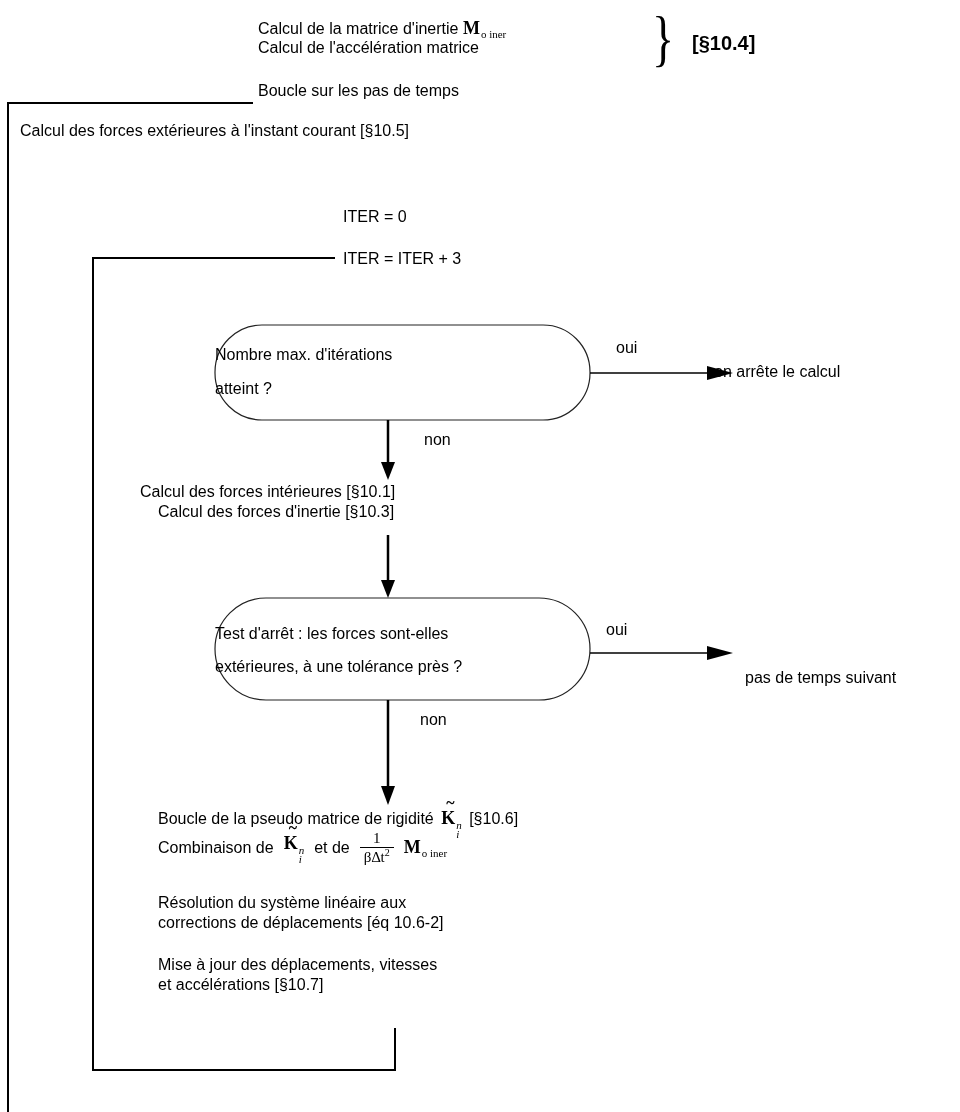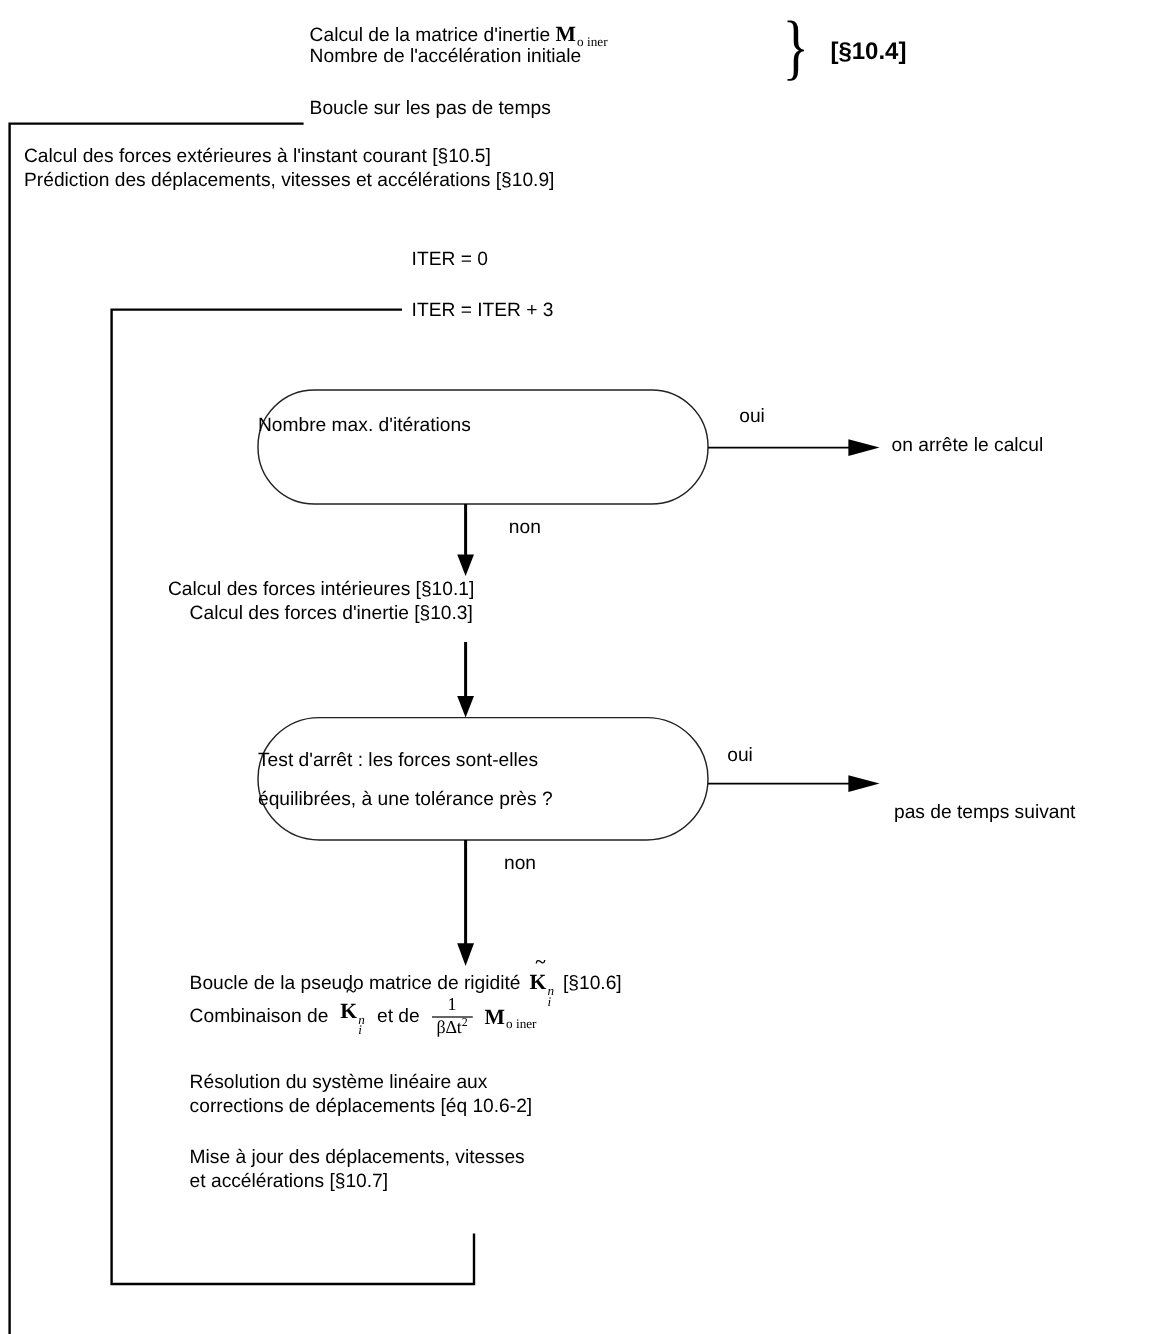"Nombre de l'accélération initiale" div.t { text: Nombre de l'accélération initiale -> Calcul de l'accélération matrice }
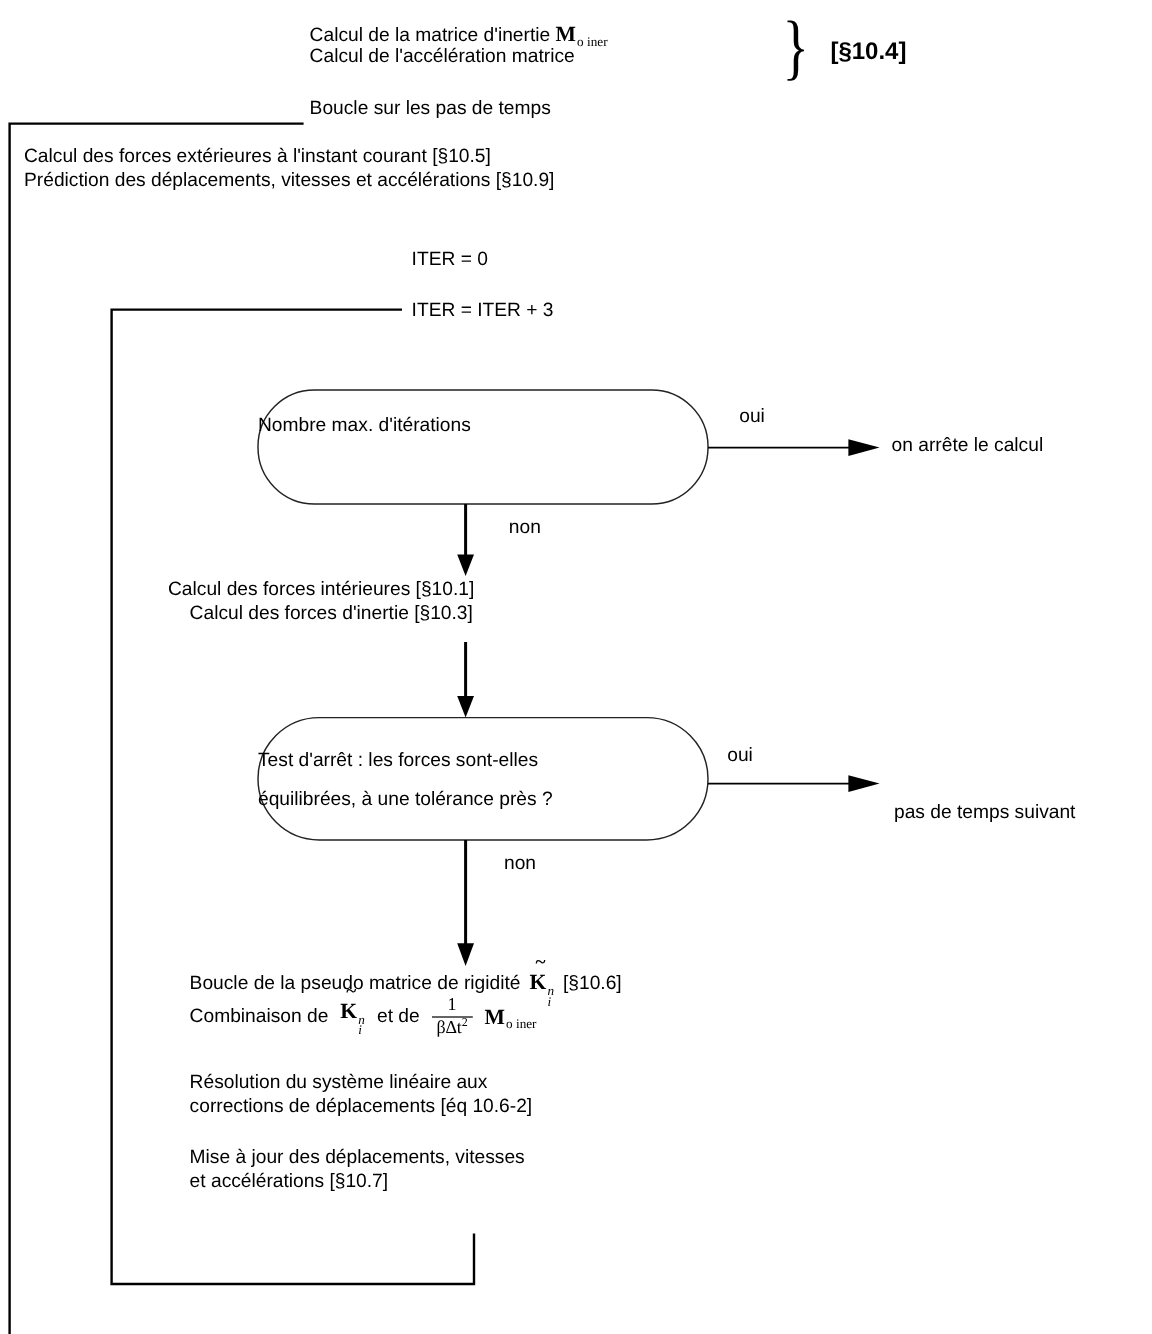"Prédiction des déplacements, vitesses et" div.t { html: <div>Prédiction des déplacements, vitesses et accélérations [§10.9]</div> -> none }
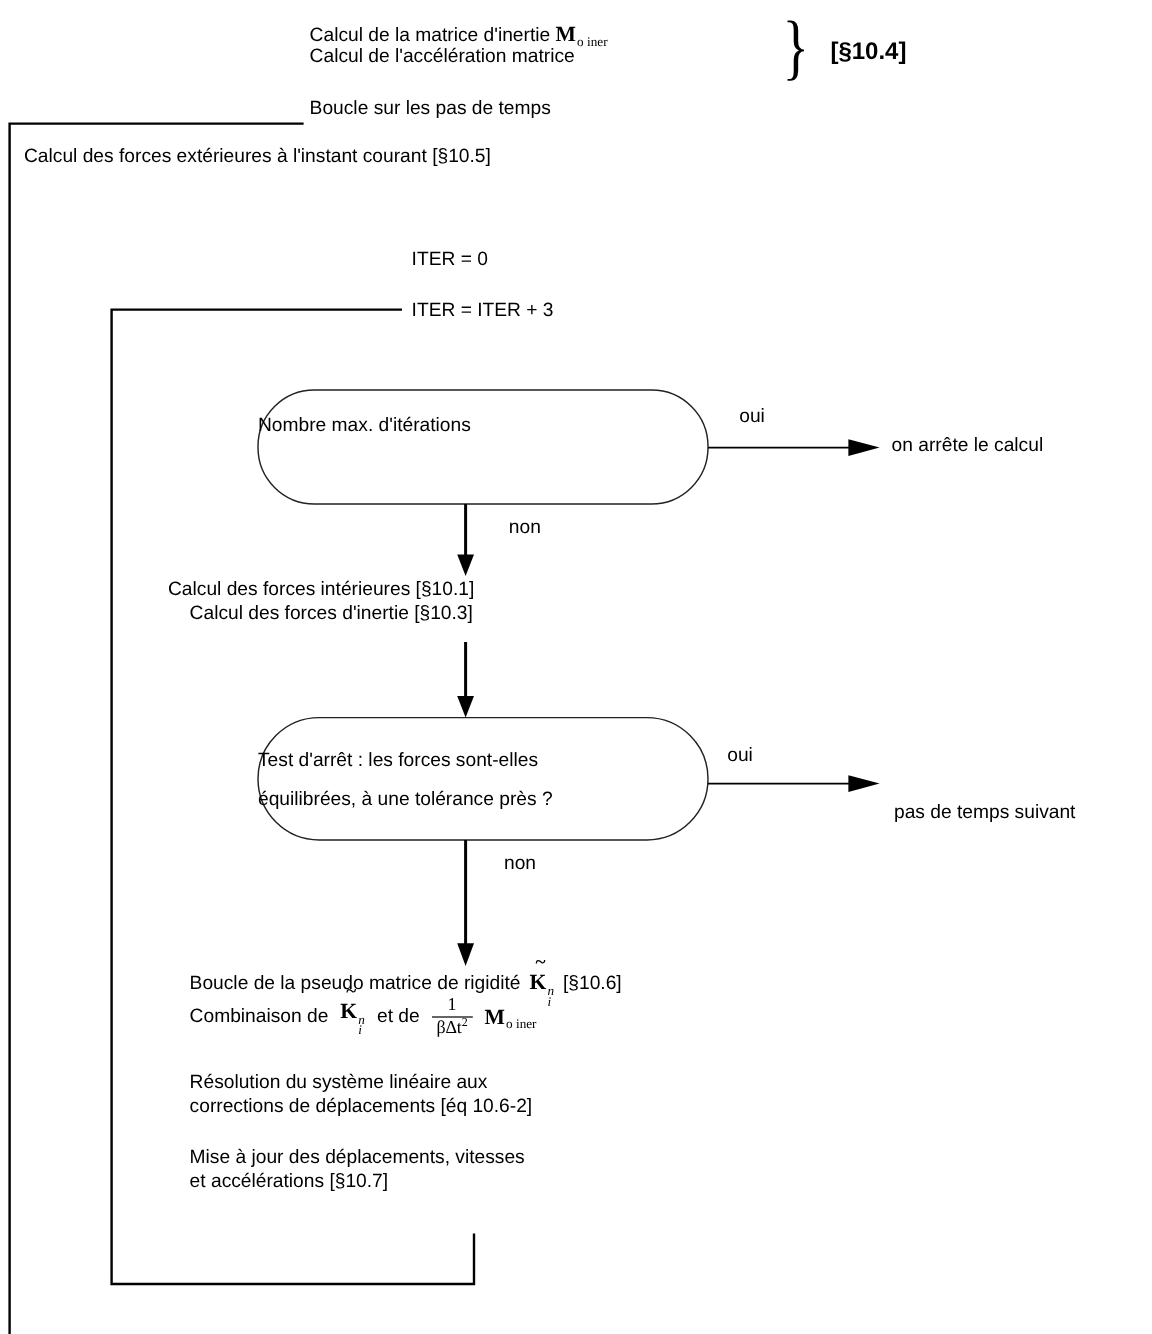"on arrête le calcul" div.t { left: 743px -> 714px }
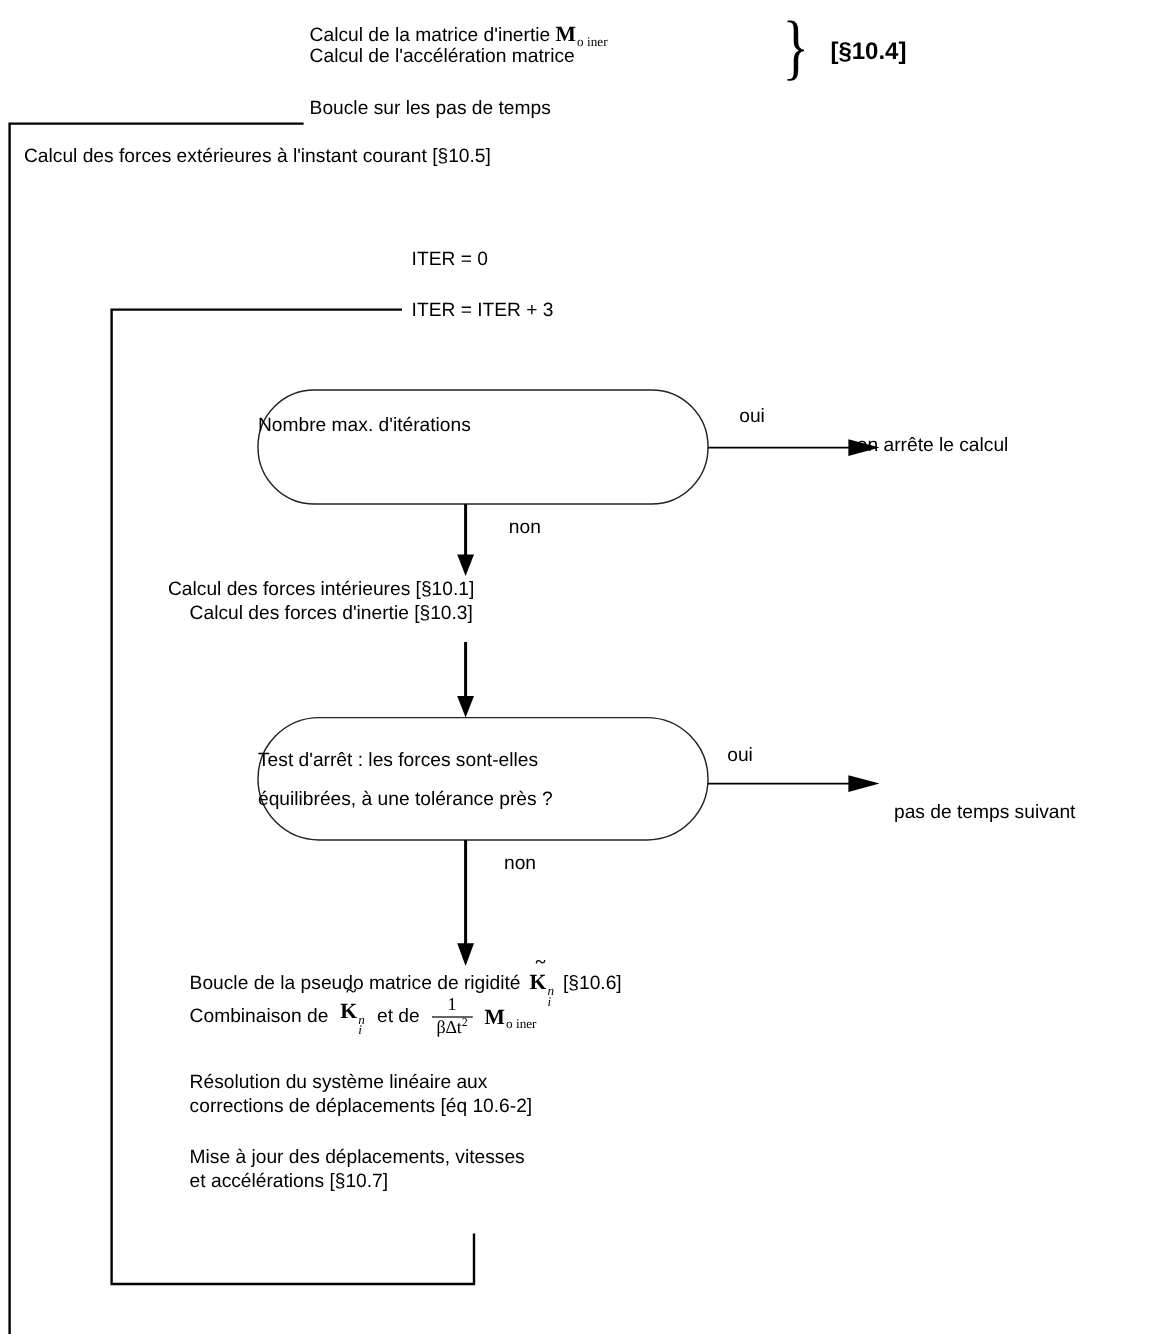"atteint ?" div.t { html: none -> <div>atteint ?</div> }
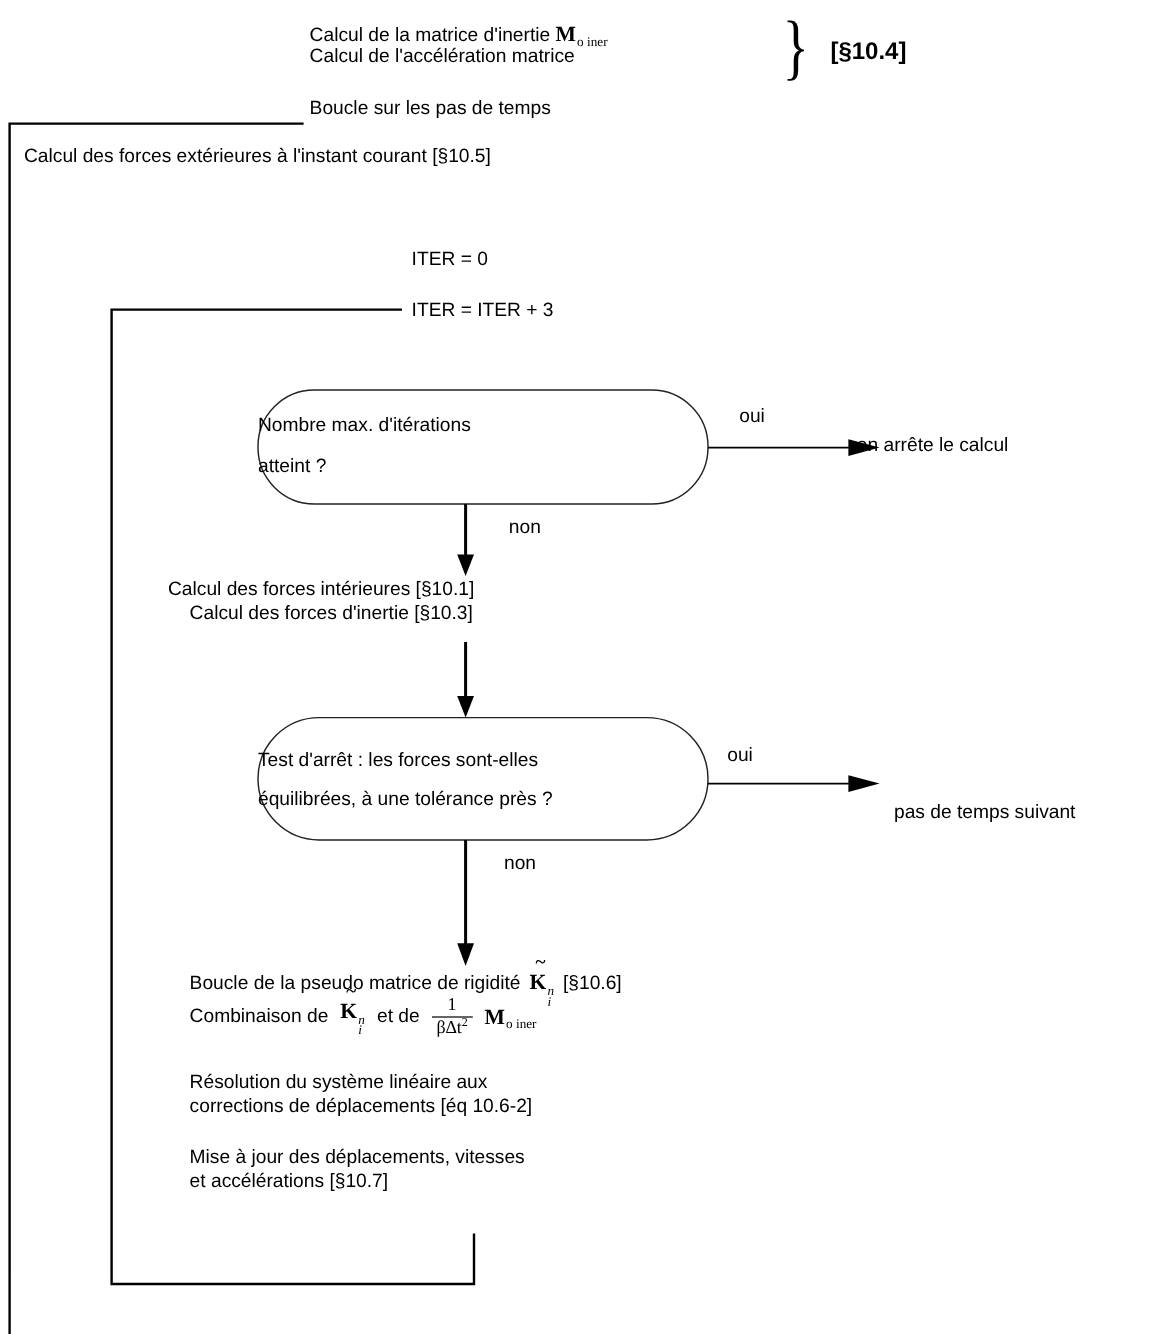"équilibrées, à une tolérance près" div.t { text: équilibrées -> extérieures }
